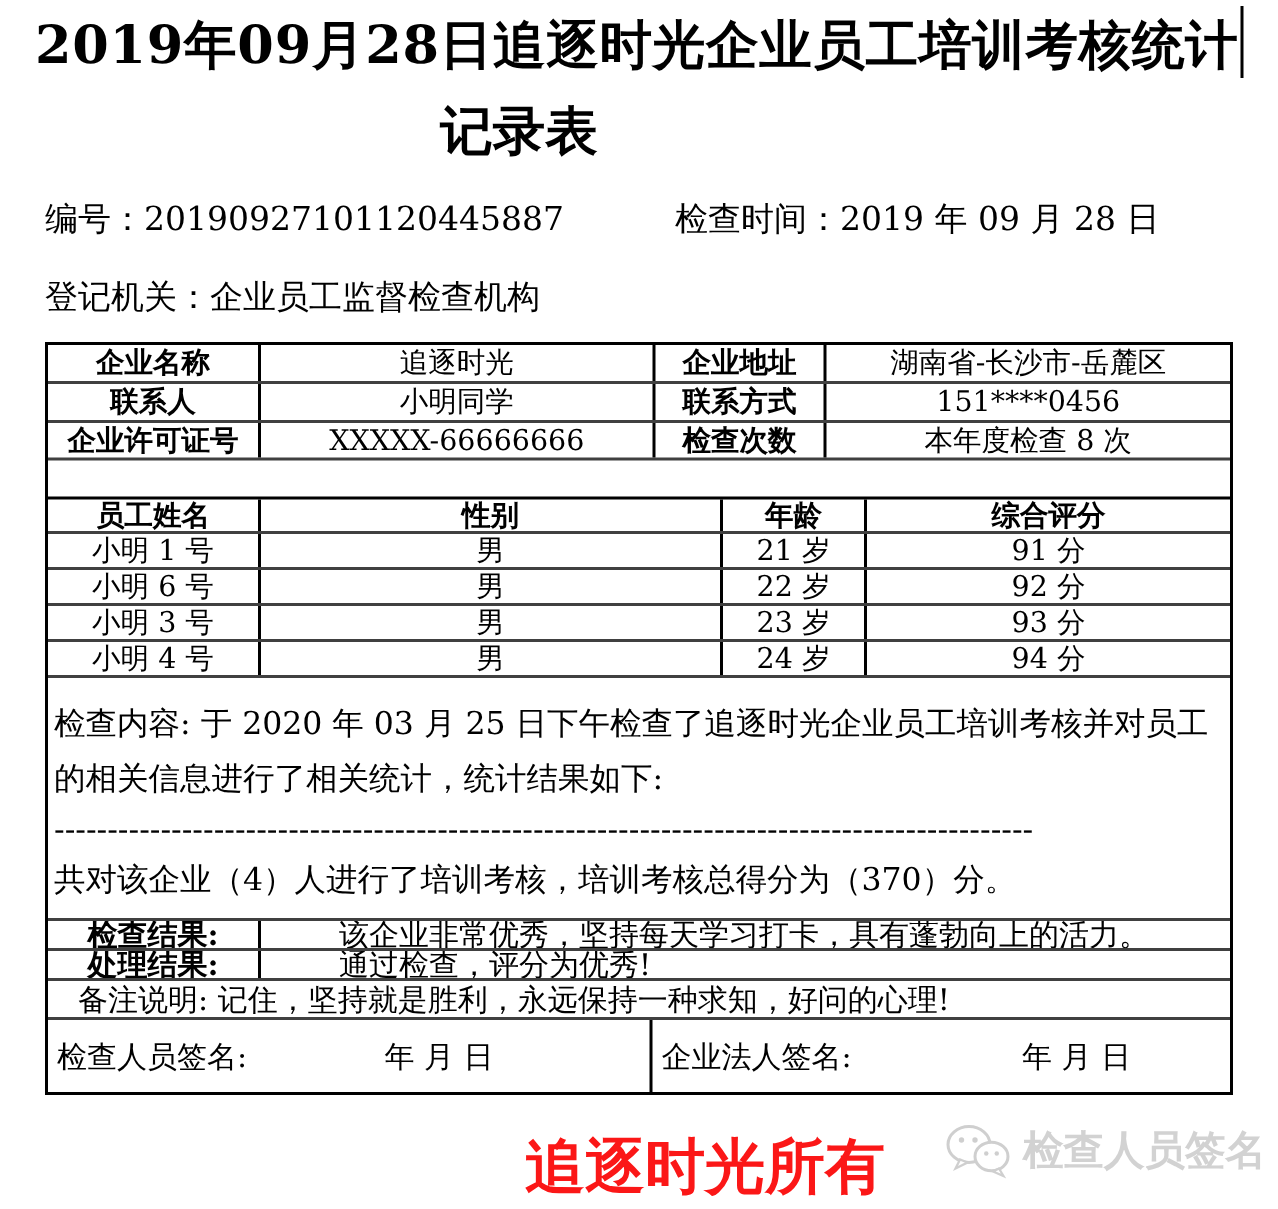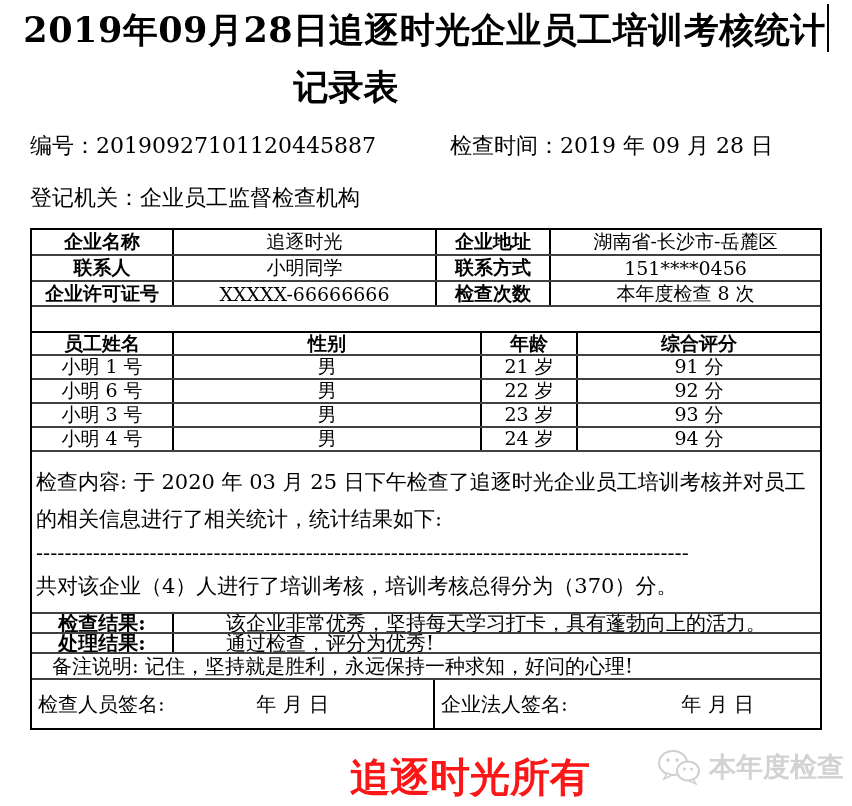"本年度检查" span { text: 本年度检查 -> 检查人员签名 }
